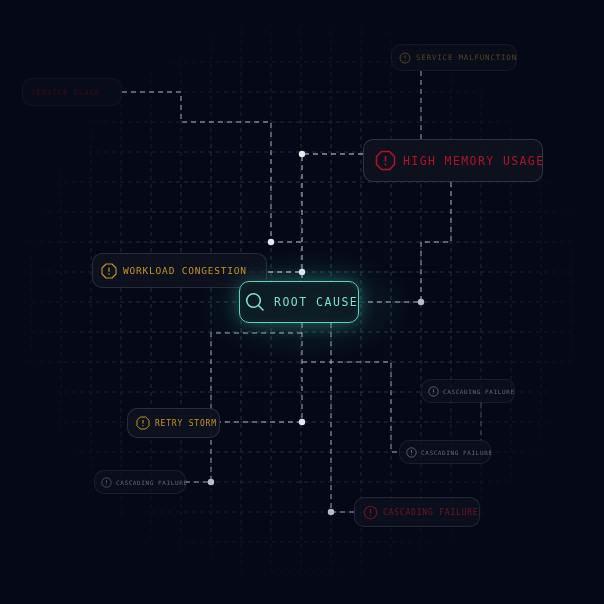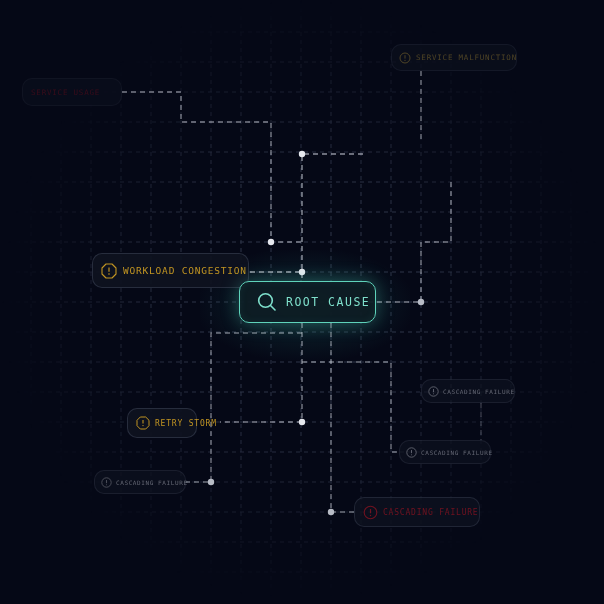"HIGH MEMORY USAGE" div.node { html: none -> <div> <span> <svg> <polygon></polygon> <line></line> <circle></circle> </svg> </span> <span>HIGH MEMORY USAGE</span> </div> }
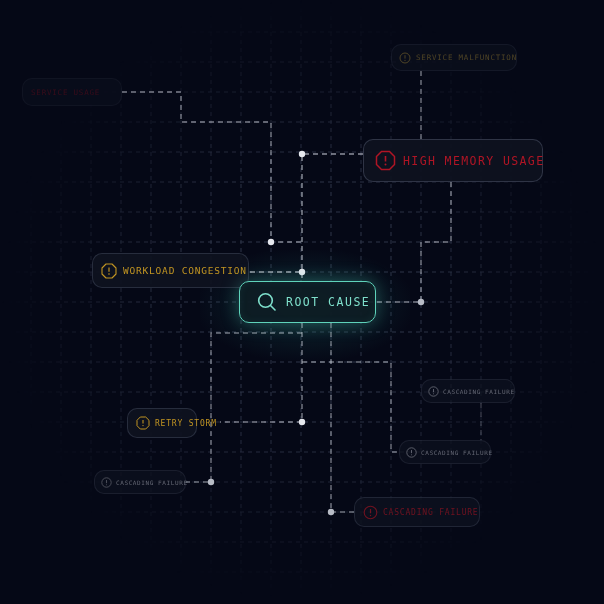"WORKLOAD CONGESTION" .n-workload { width: 157px -> 175px }
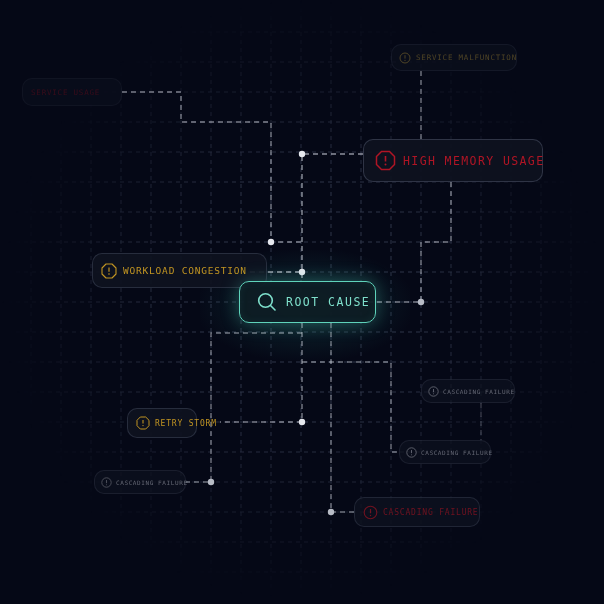"ROOT CAUSE" .n-root { padding-left: 17px -> 5px; width: 137px -> 120px }
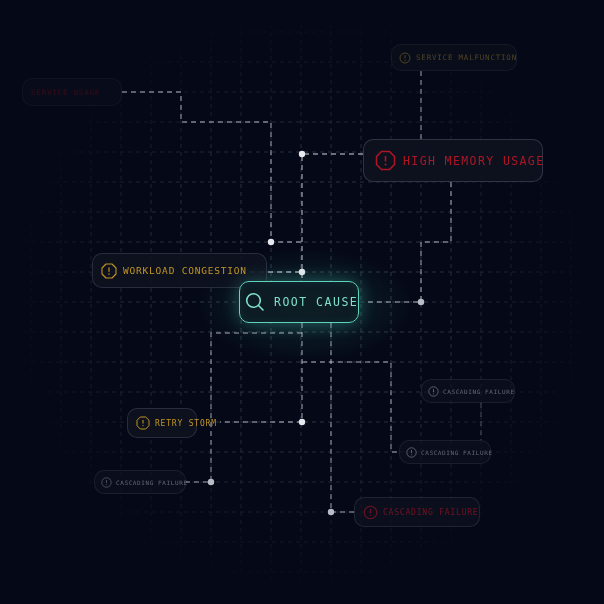"RETRY STORM" .n-retry { width: 70px -> 93px }
